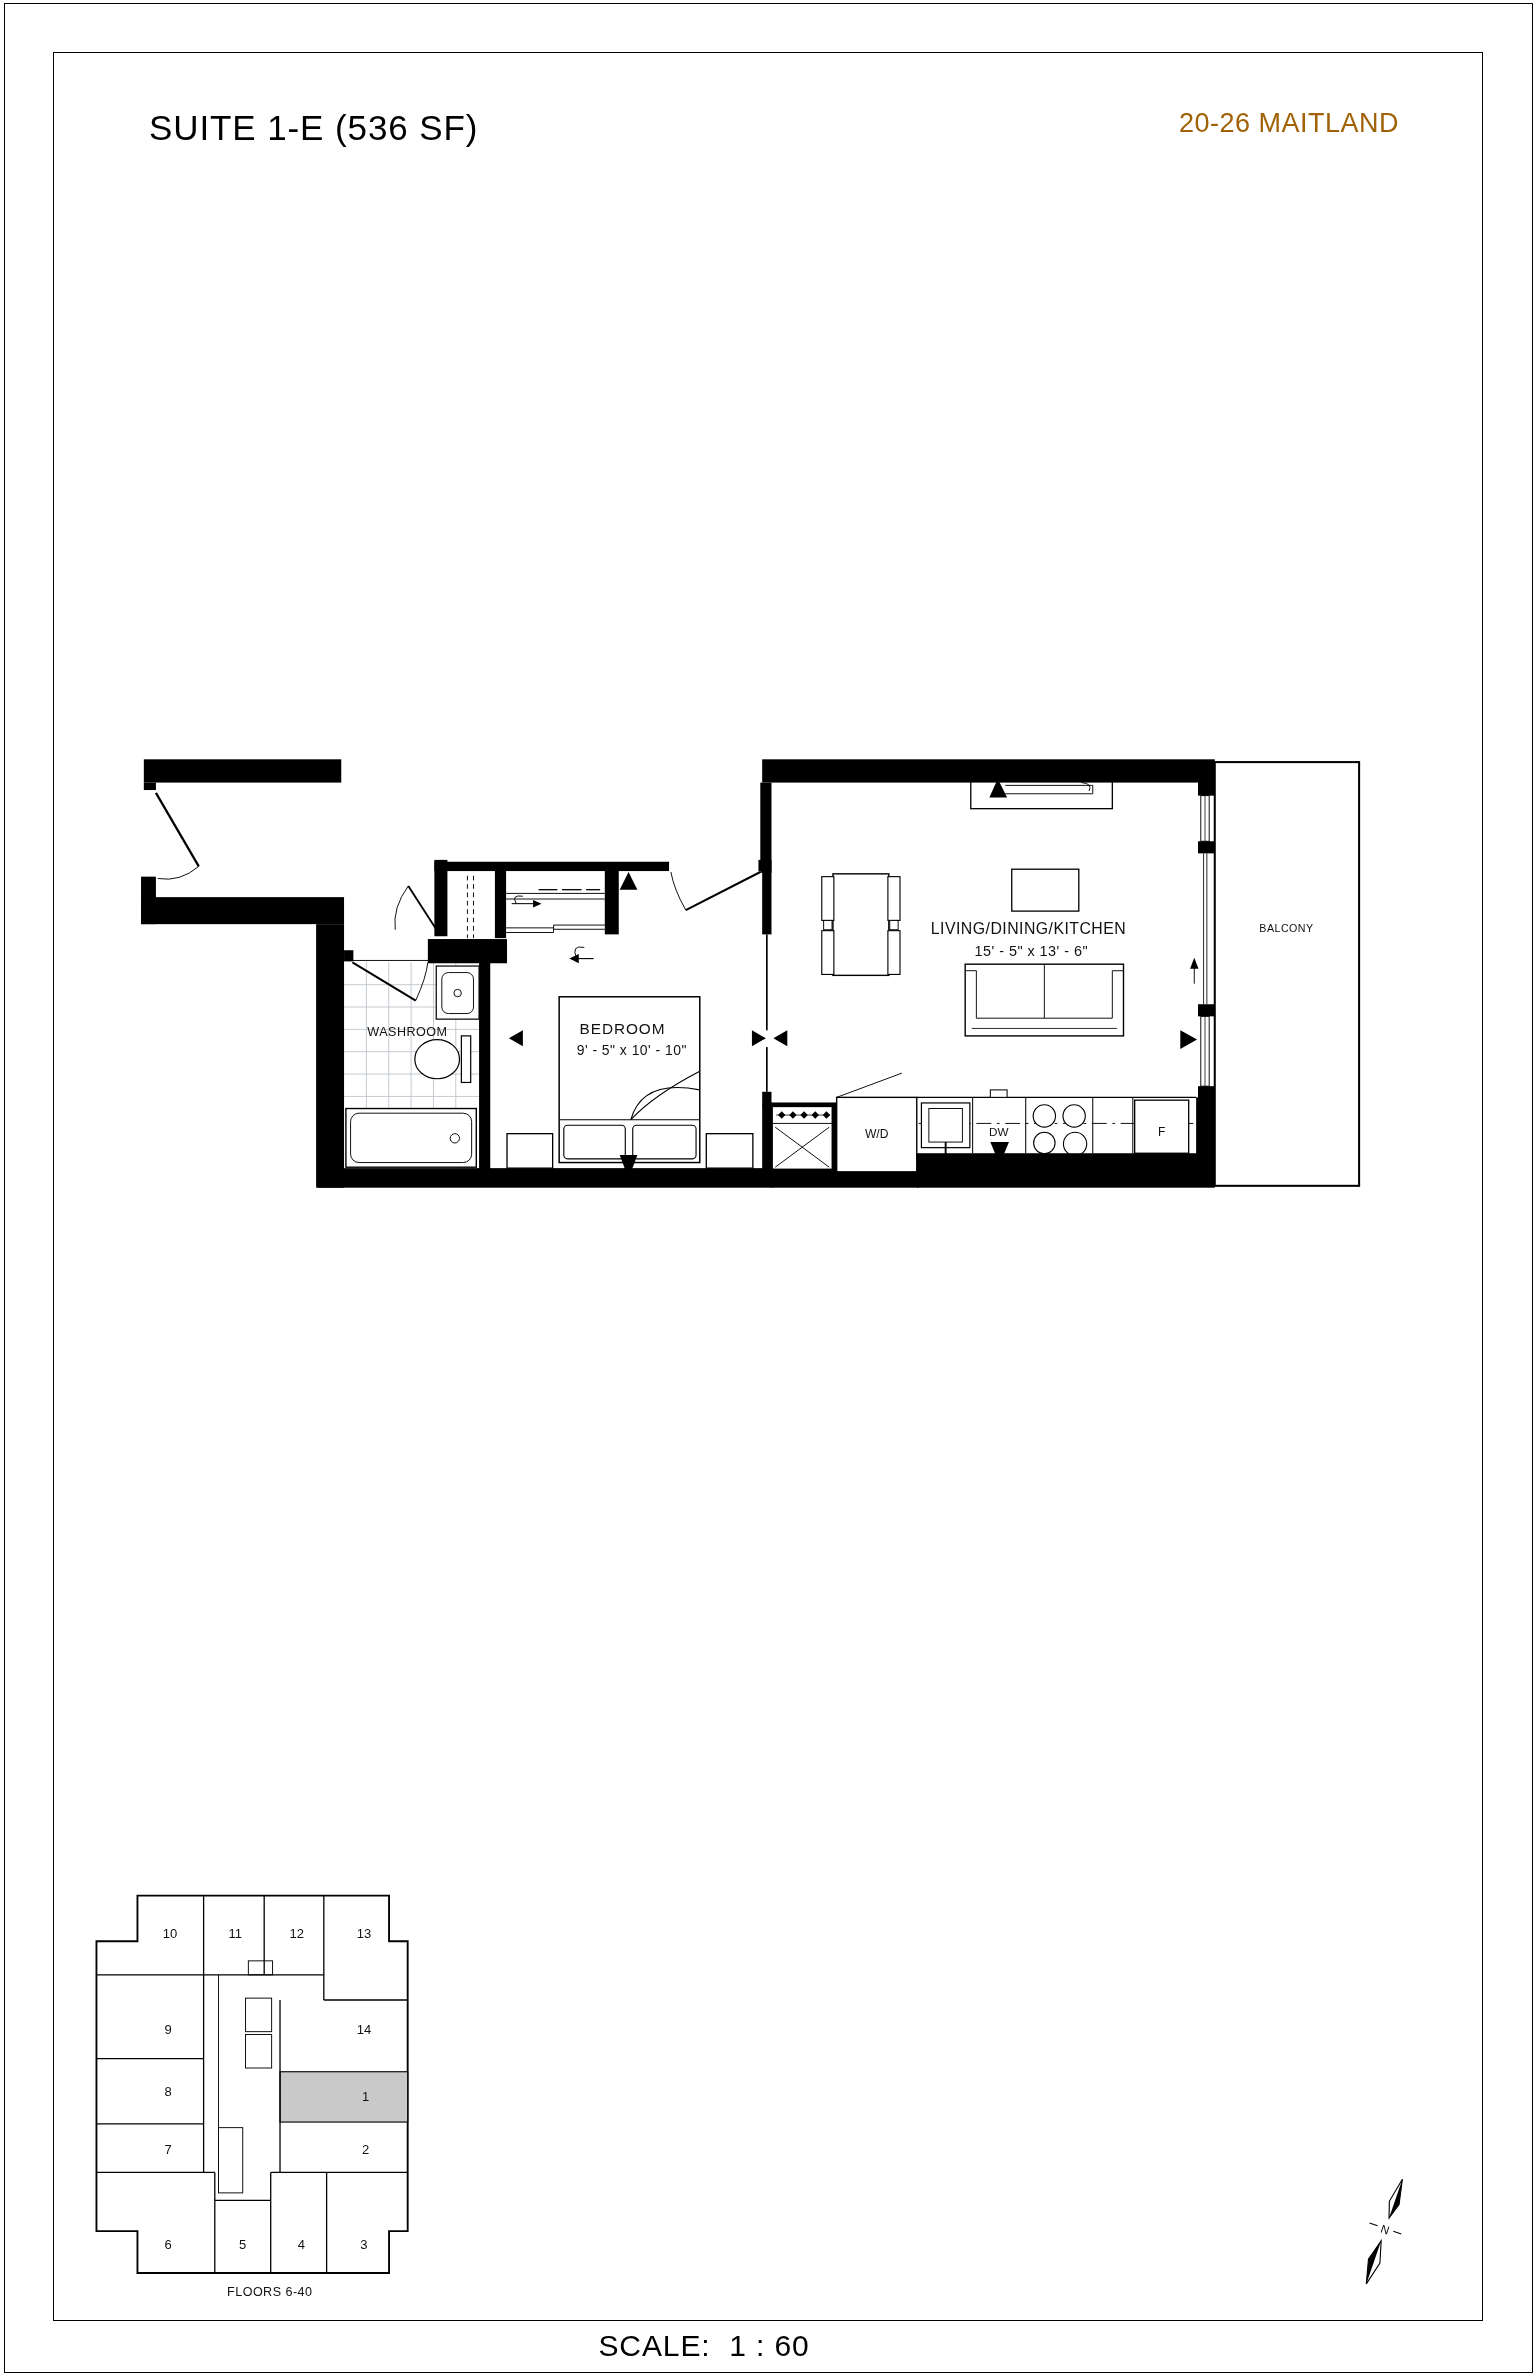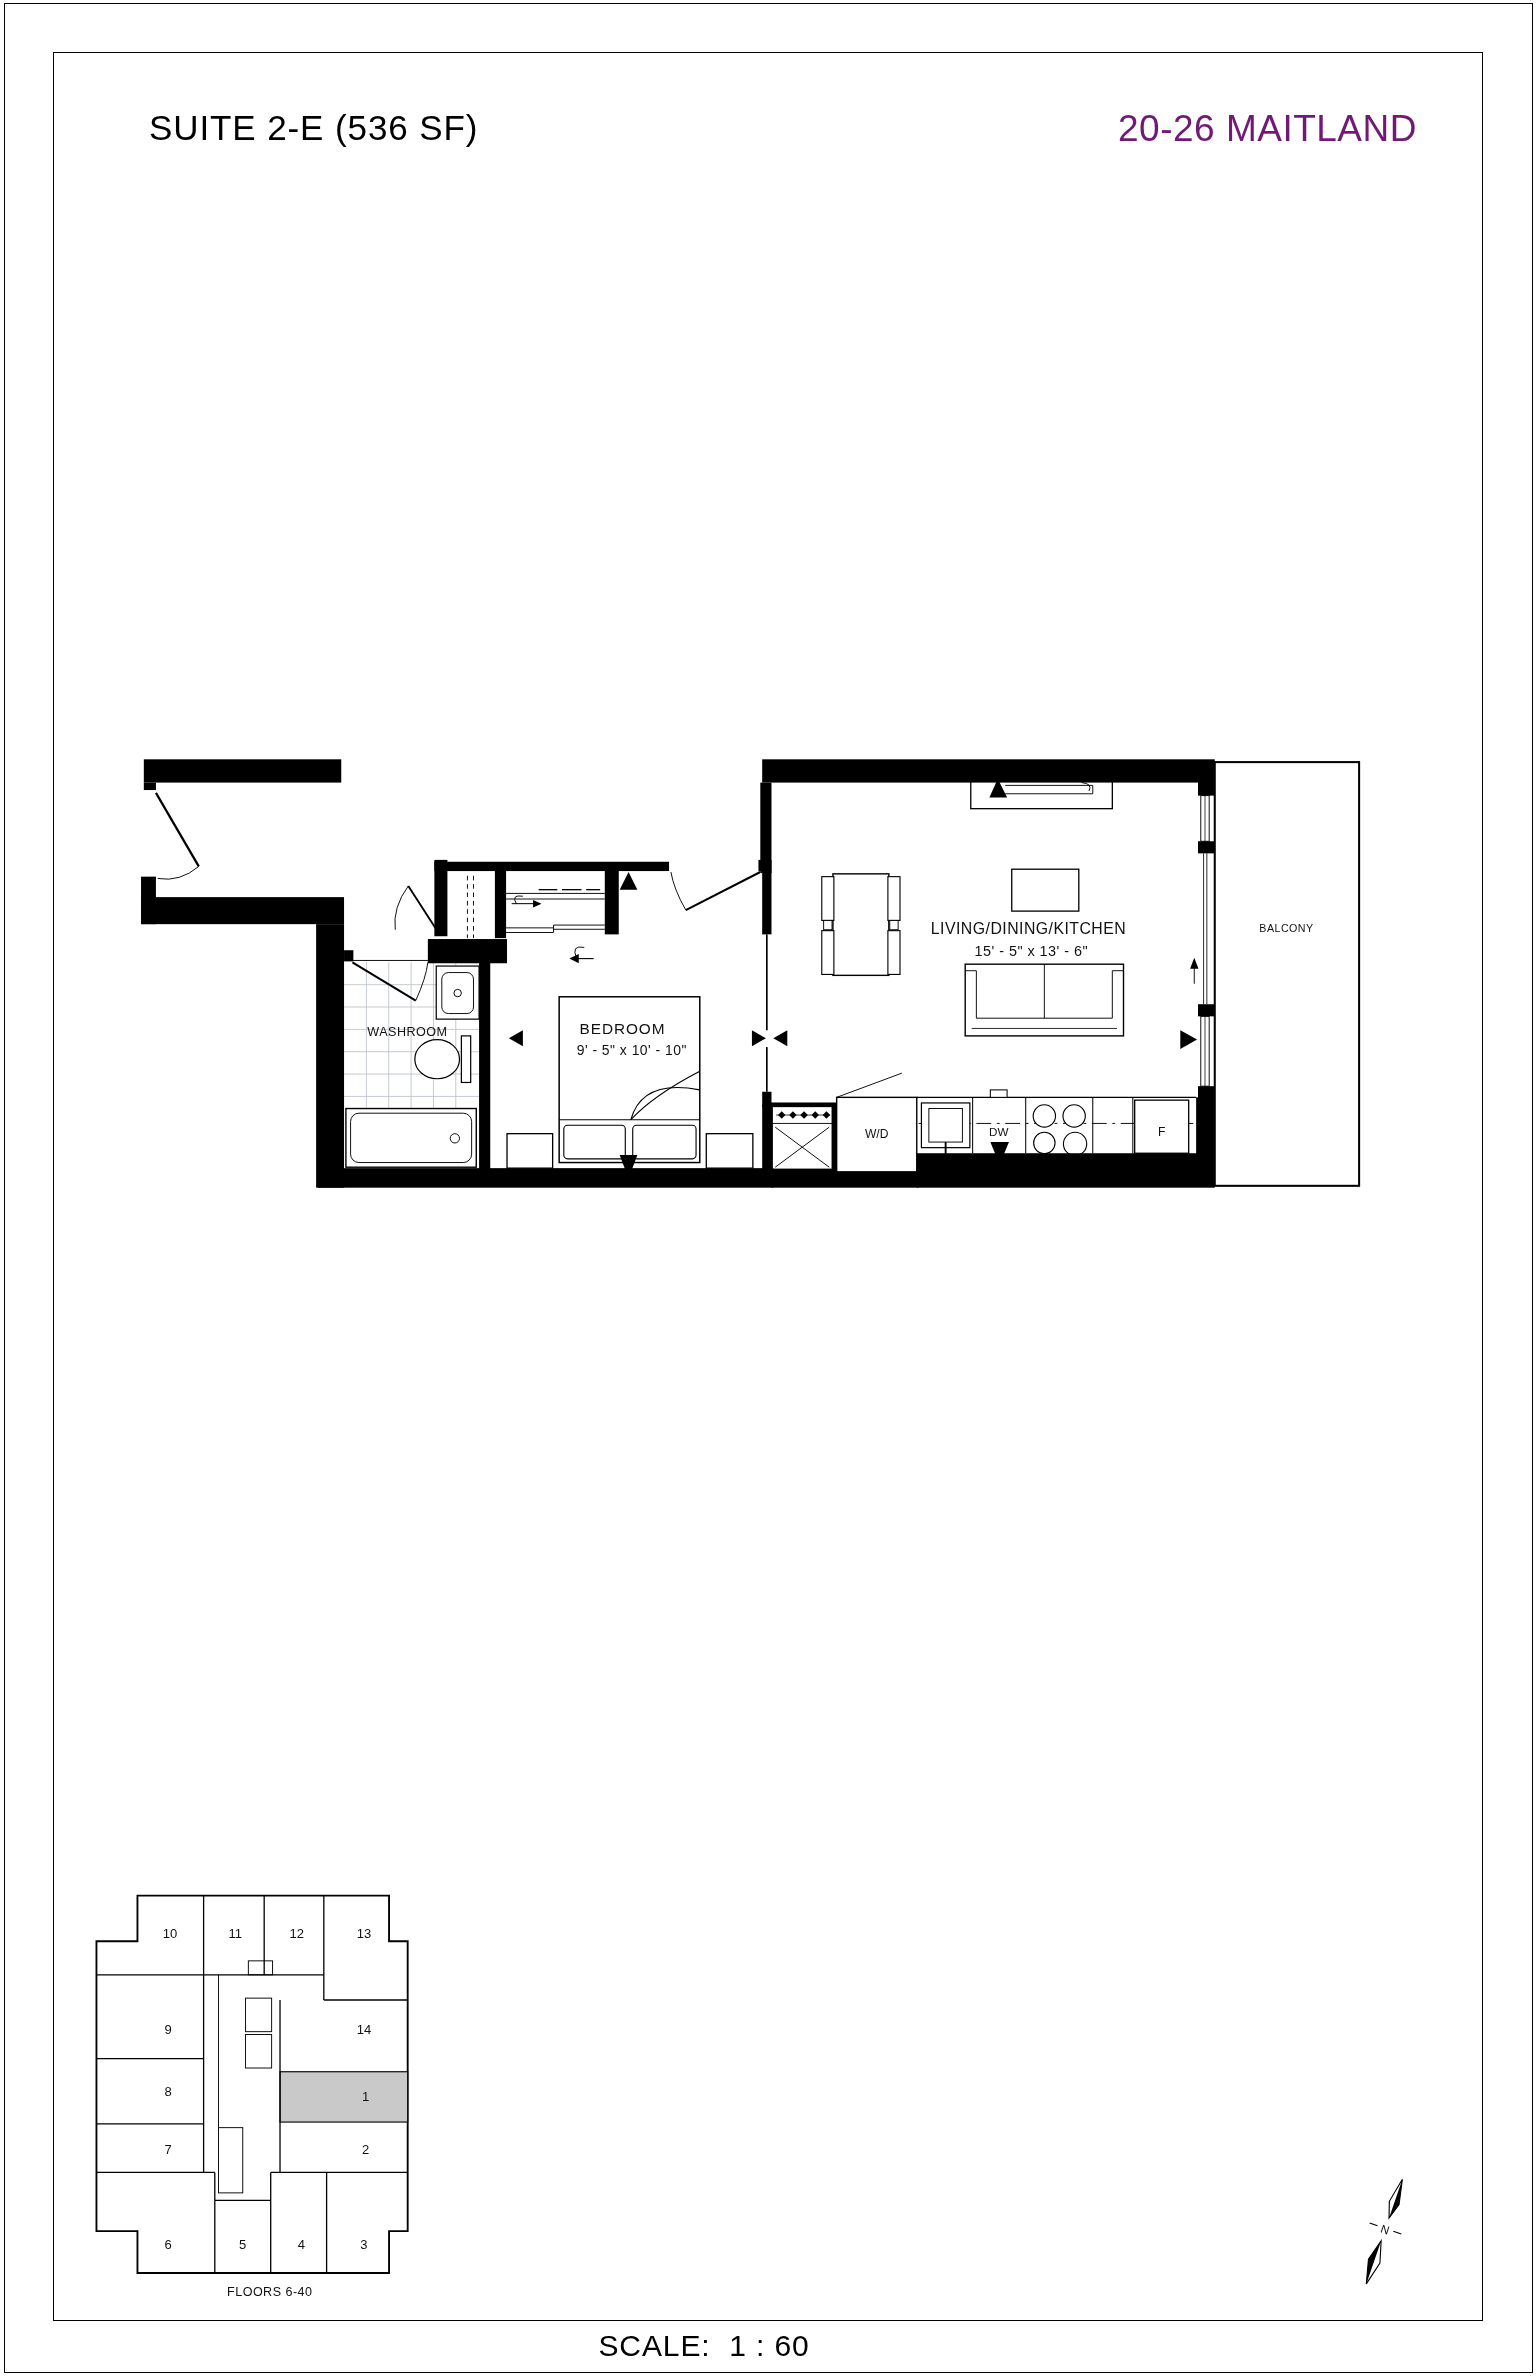"SUITE 2-E (536 SF)" div.suite-title { text: 2-E -> 1-E }
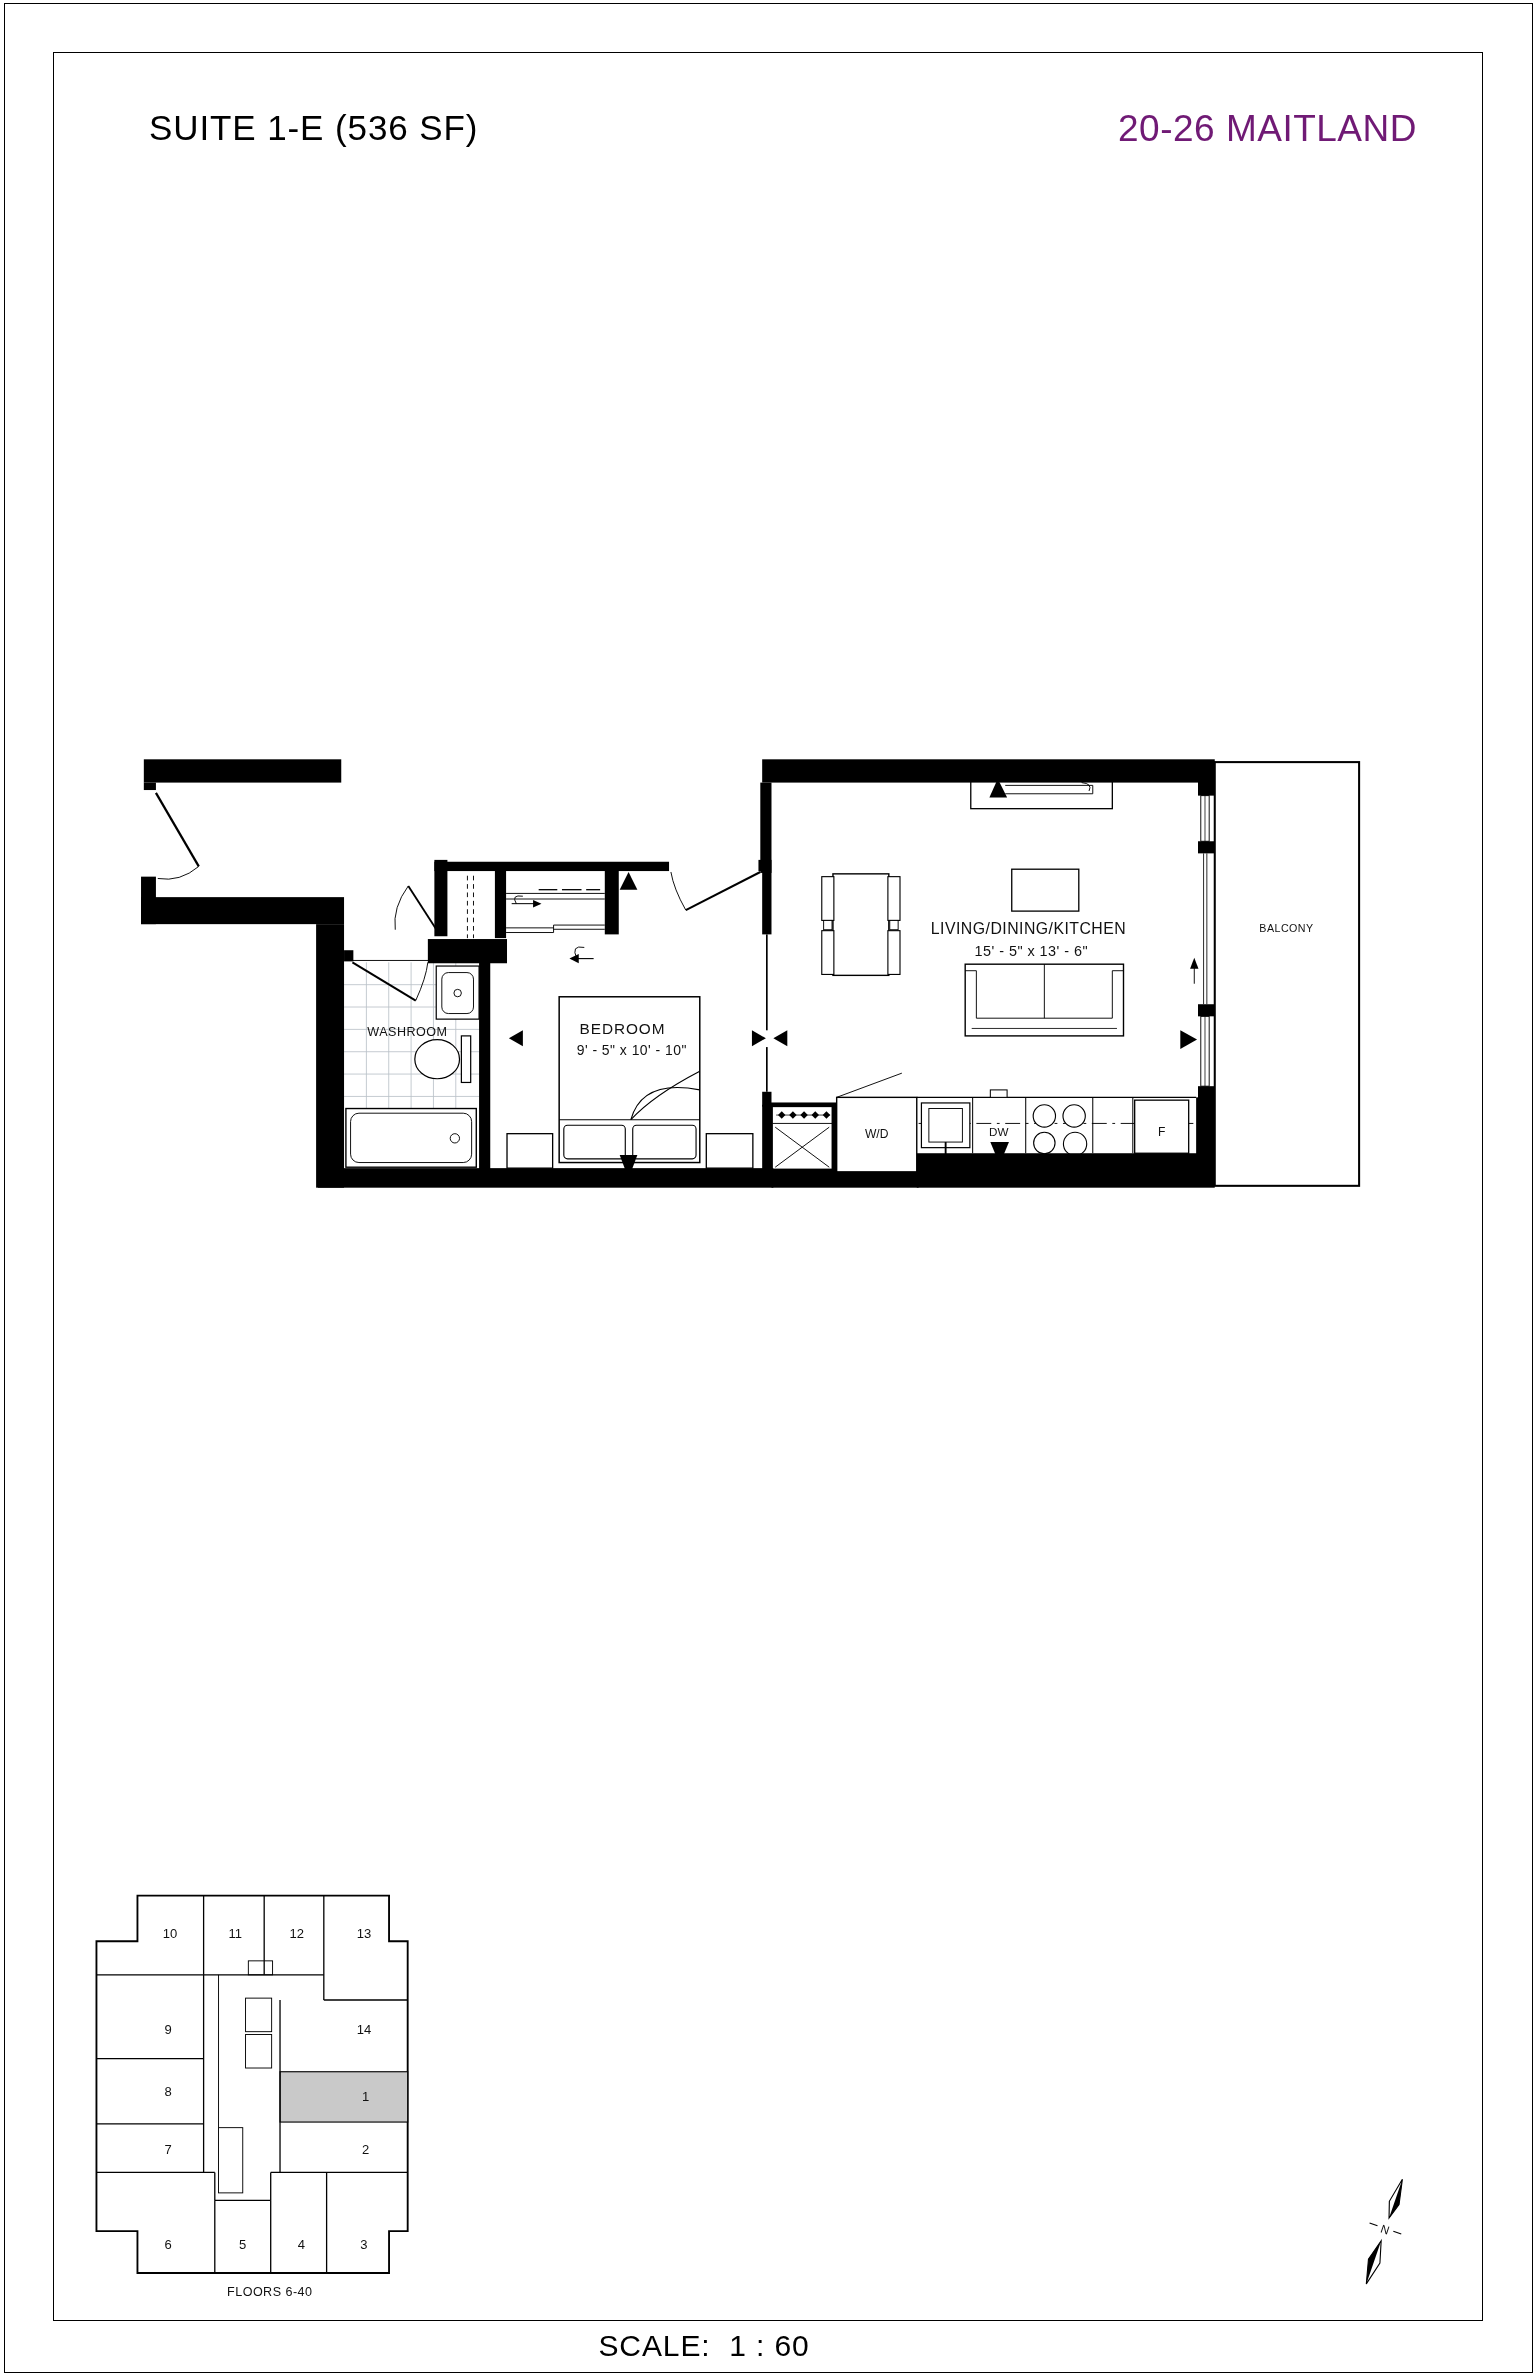"20-26 MAITLAND" .building-name { color: #701a75 -> #a16207; font-size: 37px -> 27px; right: 121px -> 139px }
